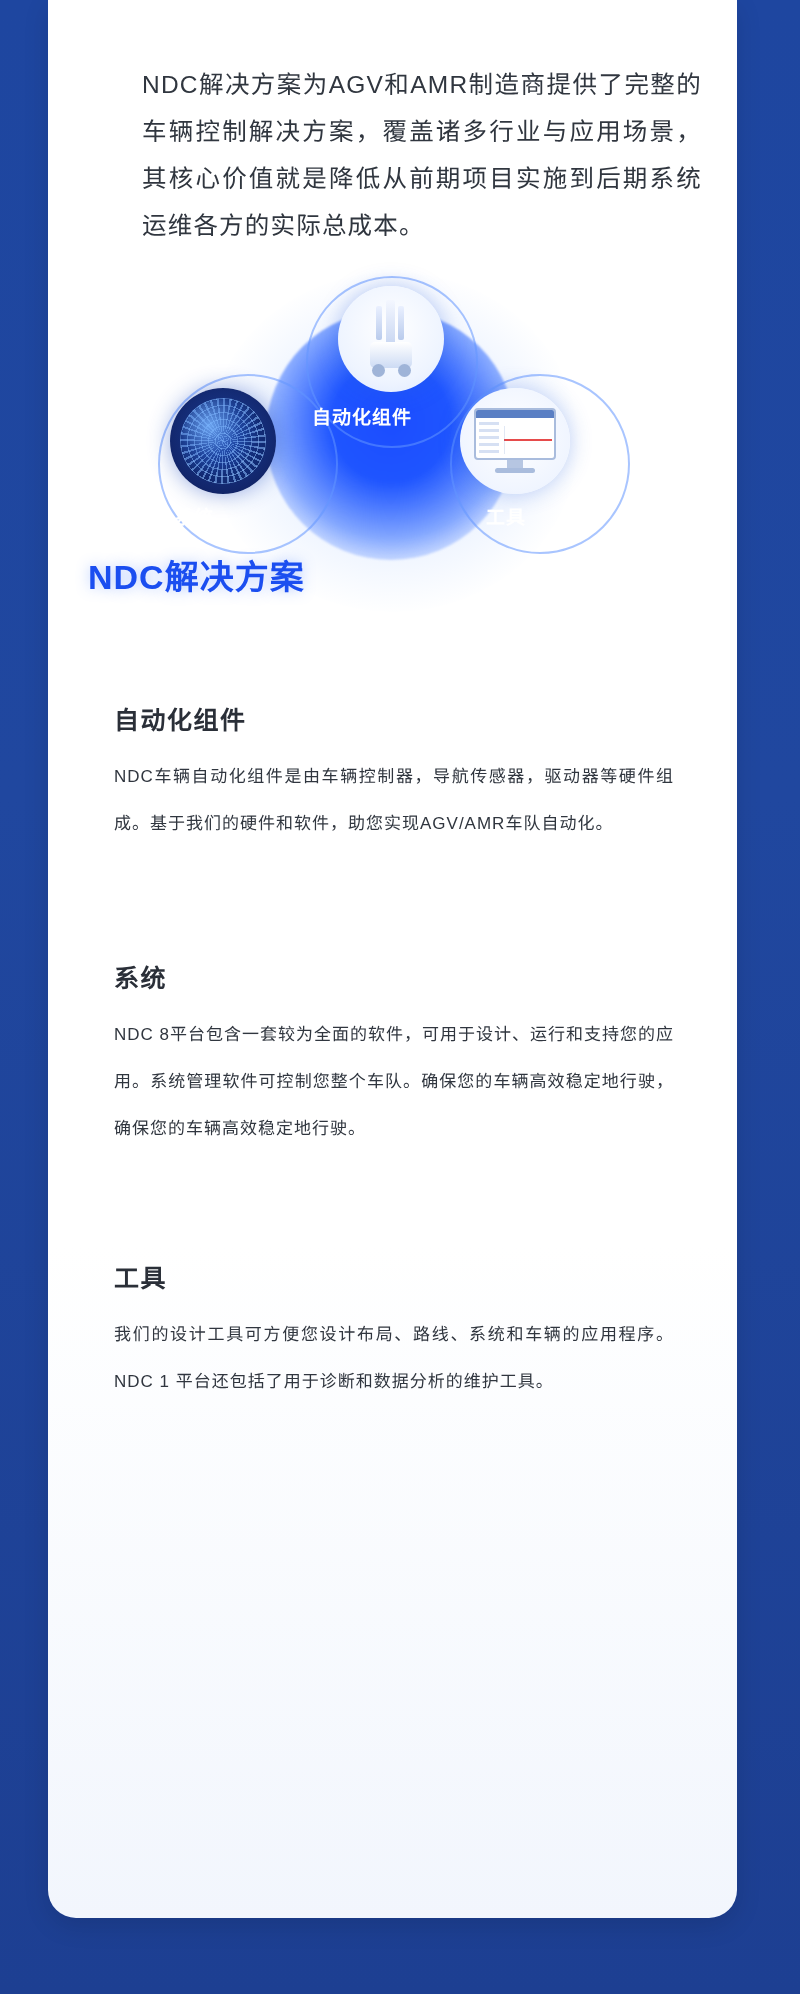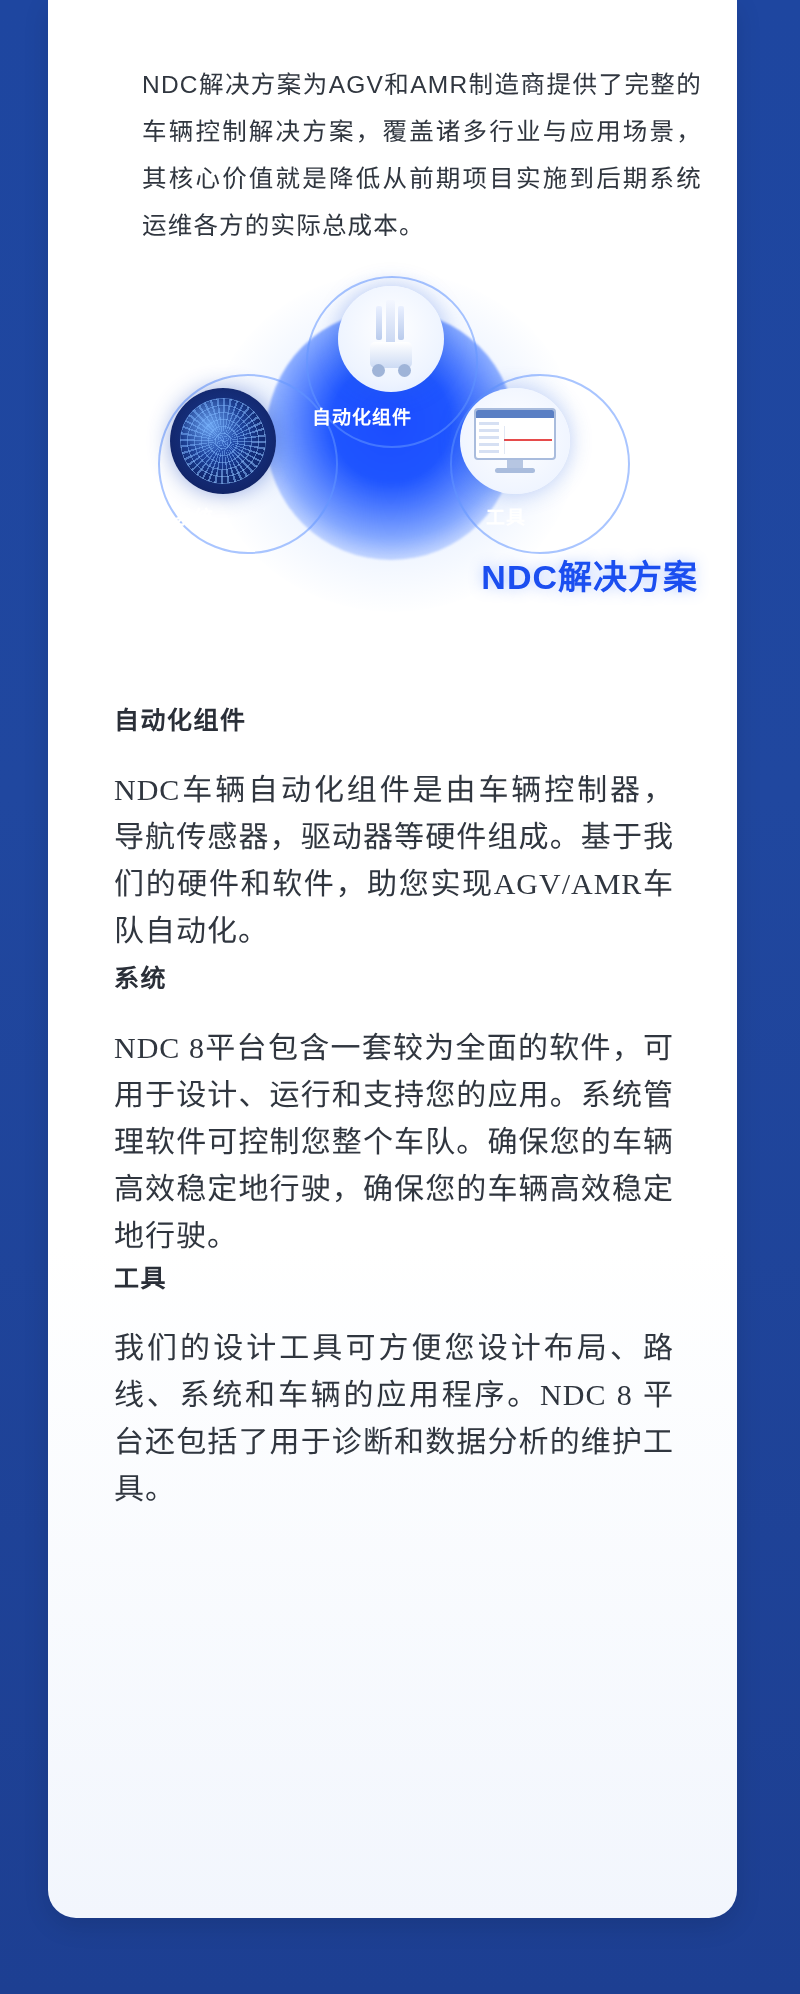"NDC解决方案" .illus-title { text-align: right -> left }
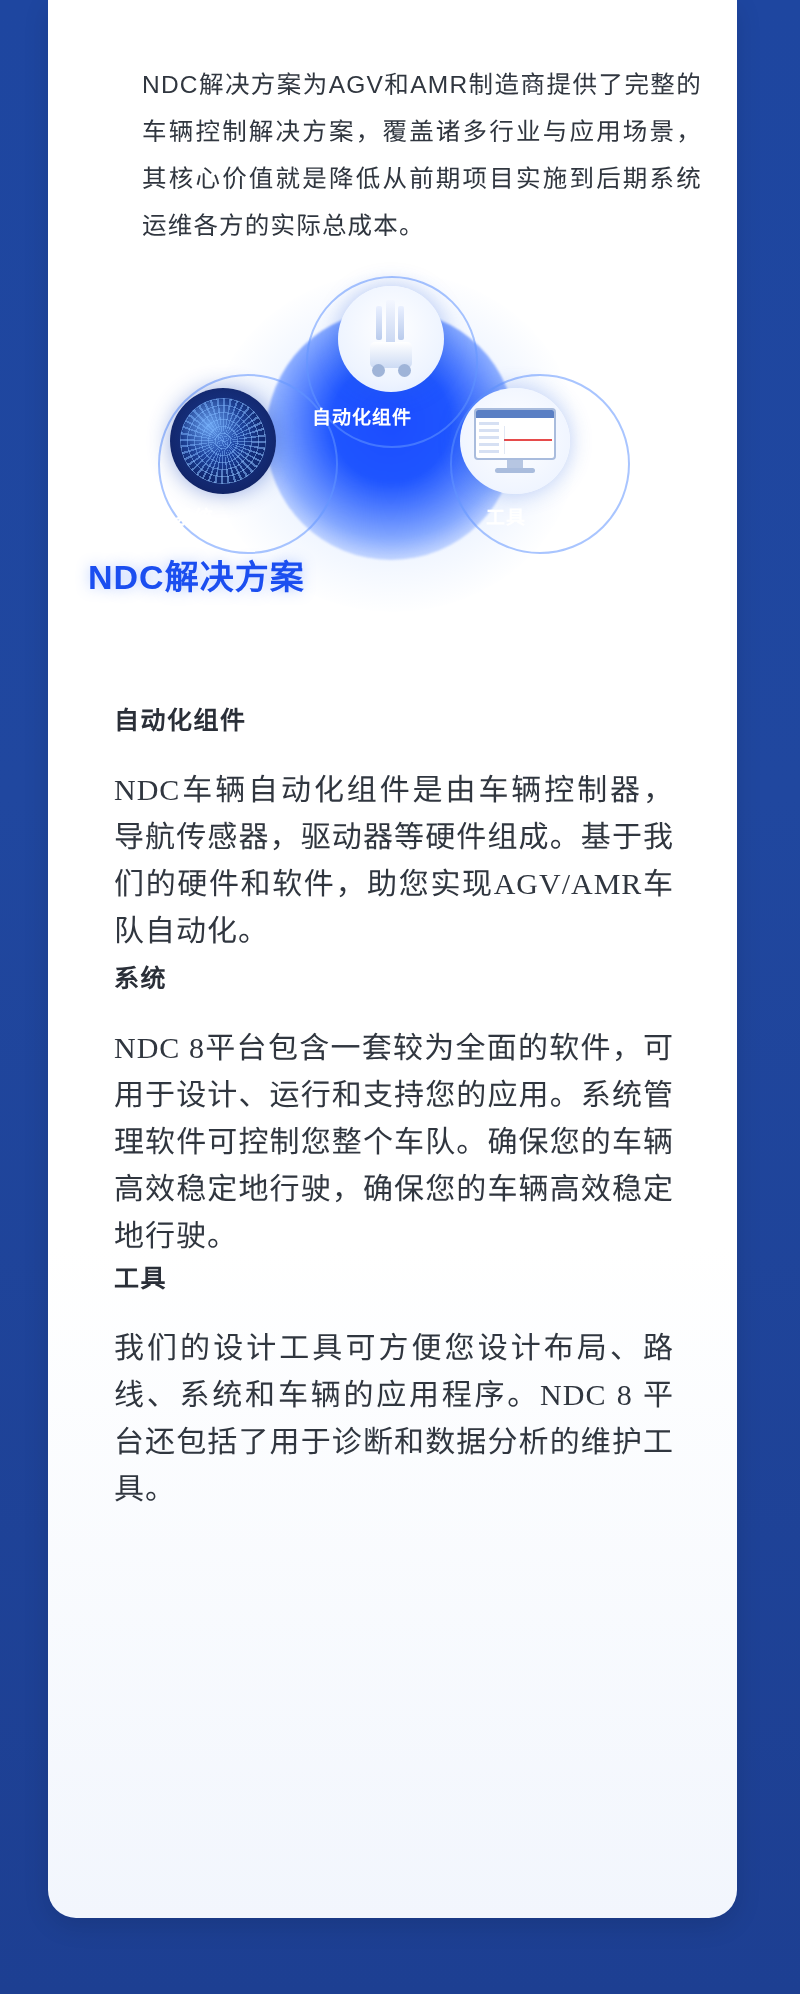"NDC车辆自动化组件是由车辆控制器，导航传感器，驱动器等硬件组成。基于我们的硬件" .sec-body { font-family: Liberation Serif, serif -> none; font-size: 30px -> 17px }
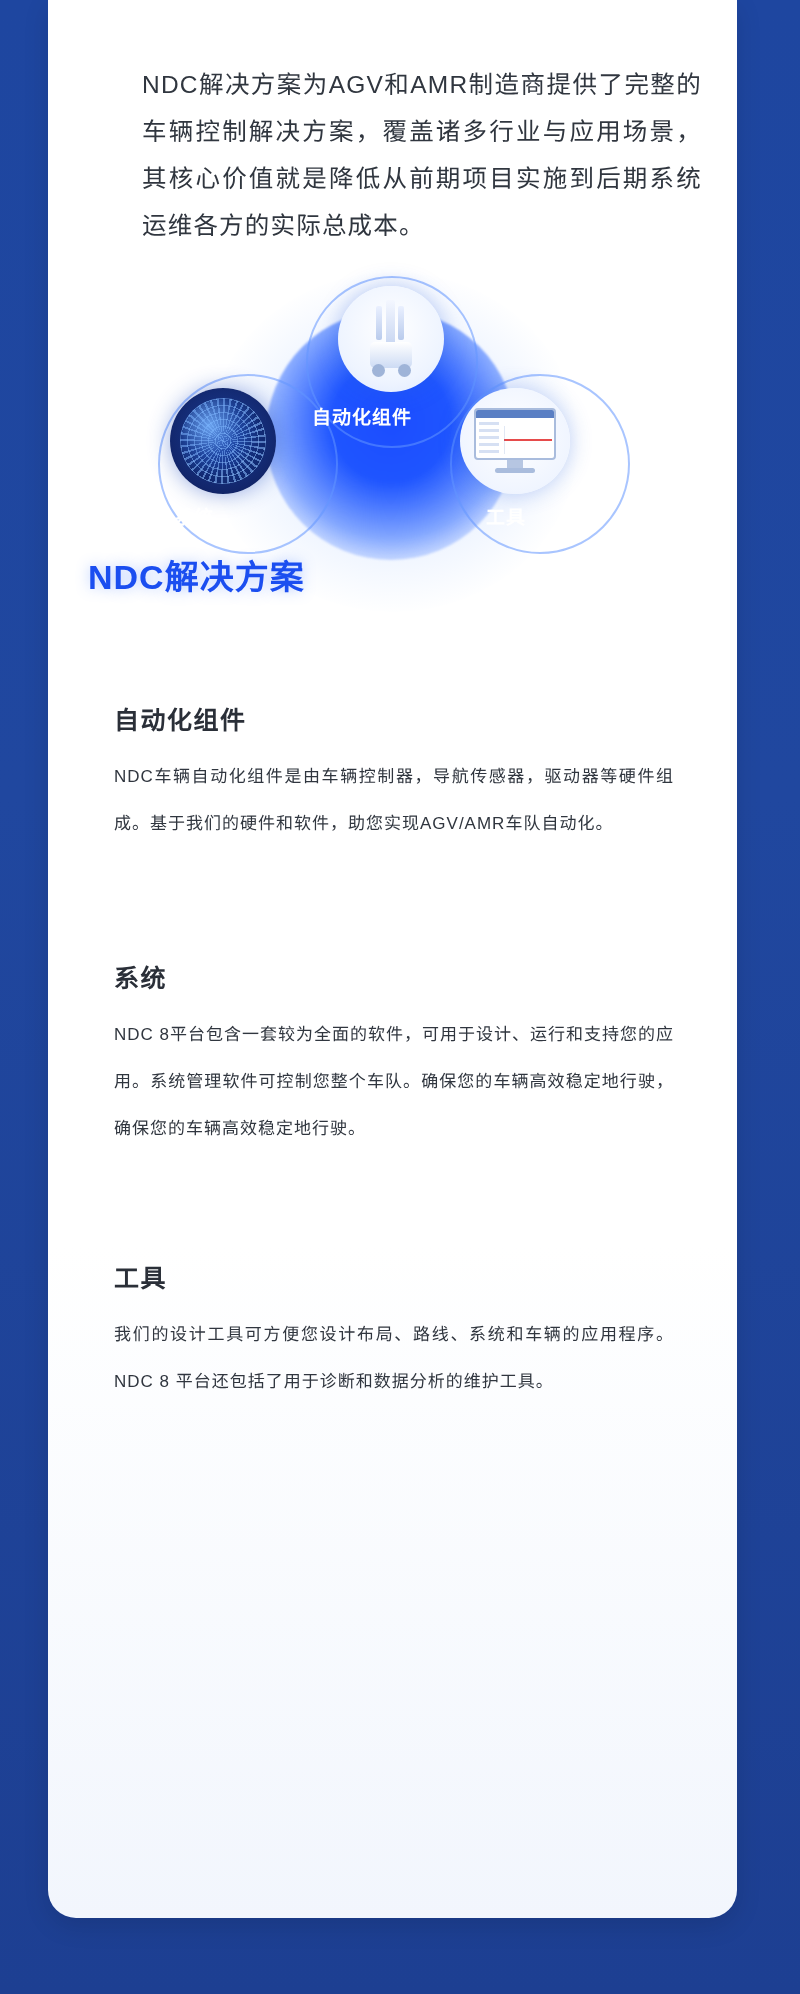"我们的设计工具可方便您设计布局、路线、系统和车辆的应用程序。NDC 8" p.sec-body { text: 8 -> 1 }
